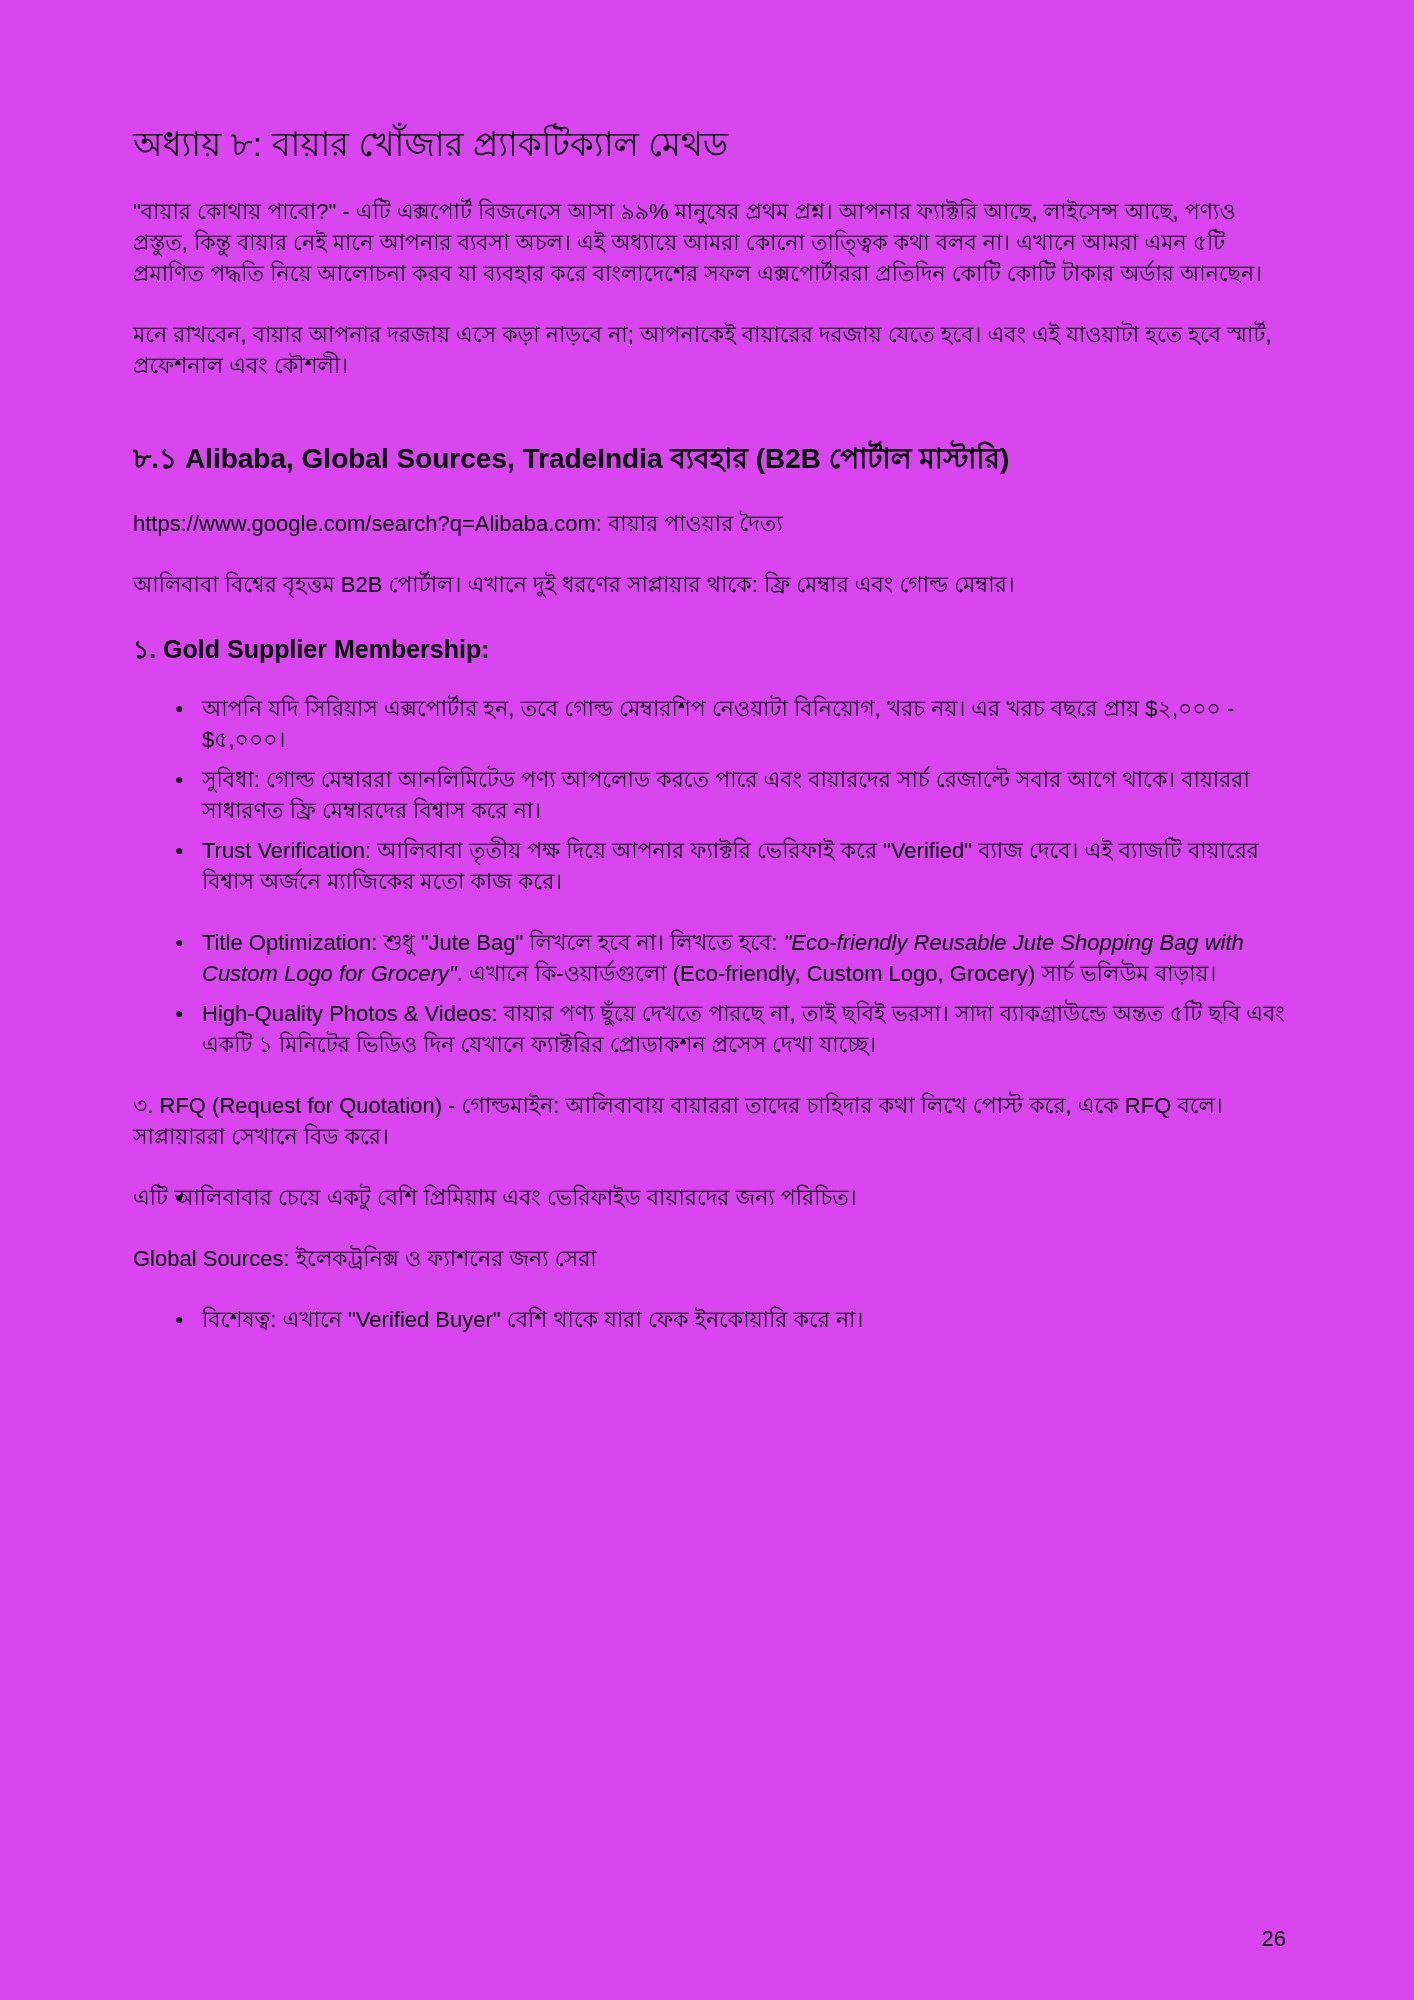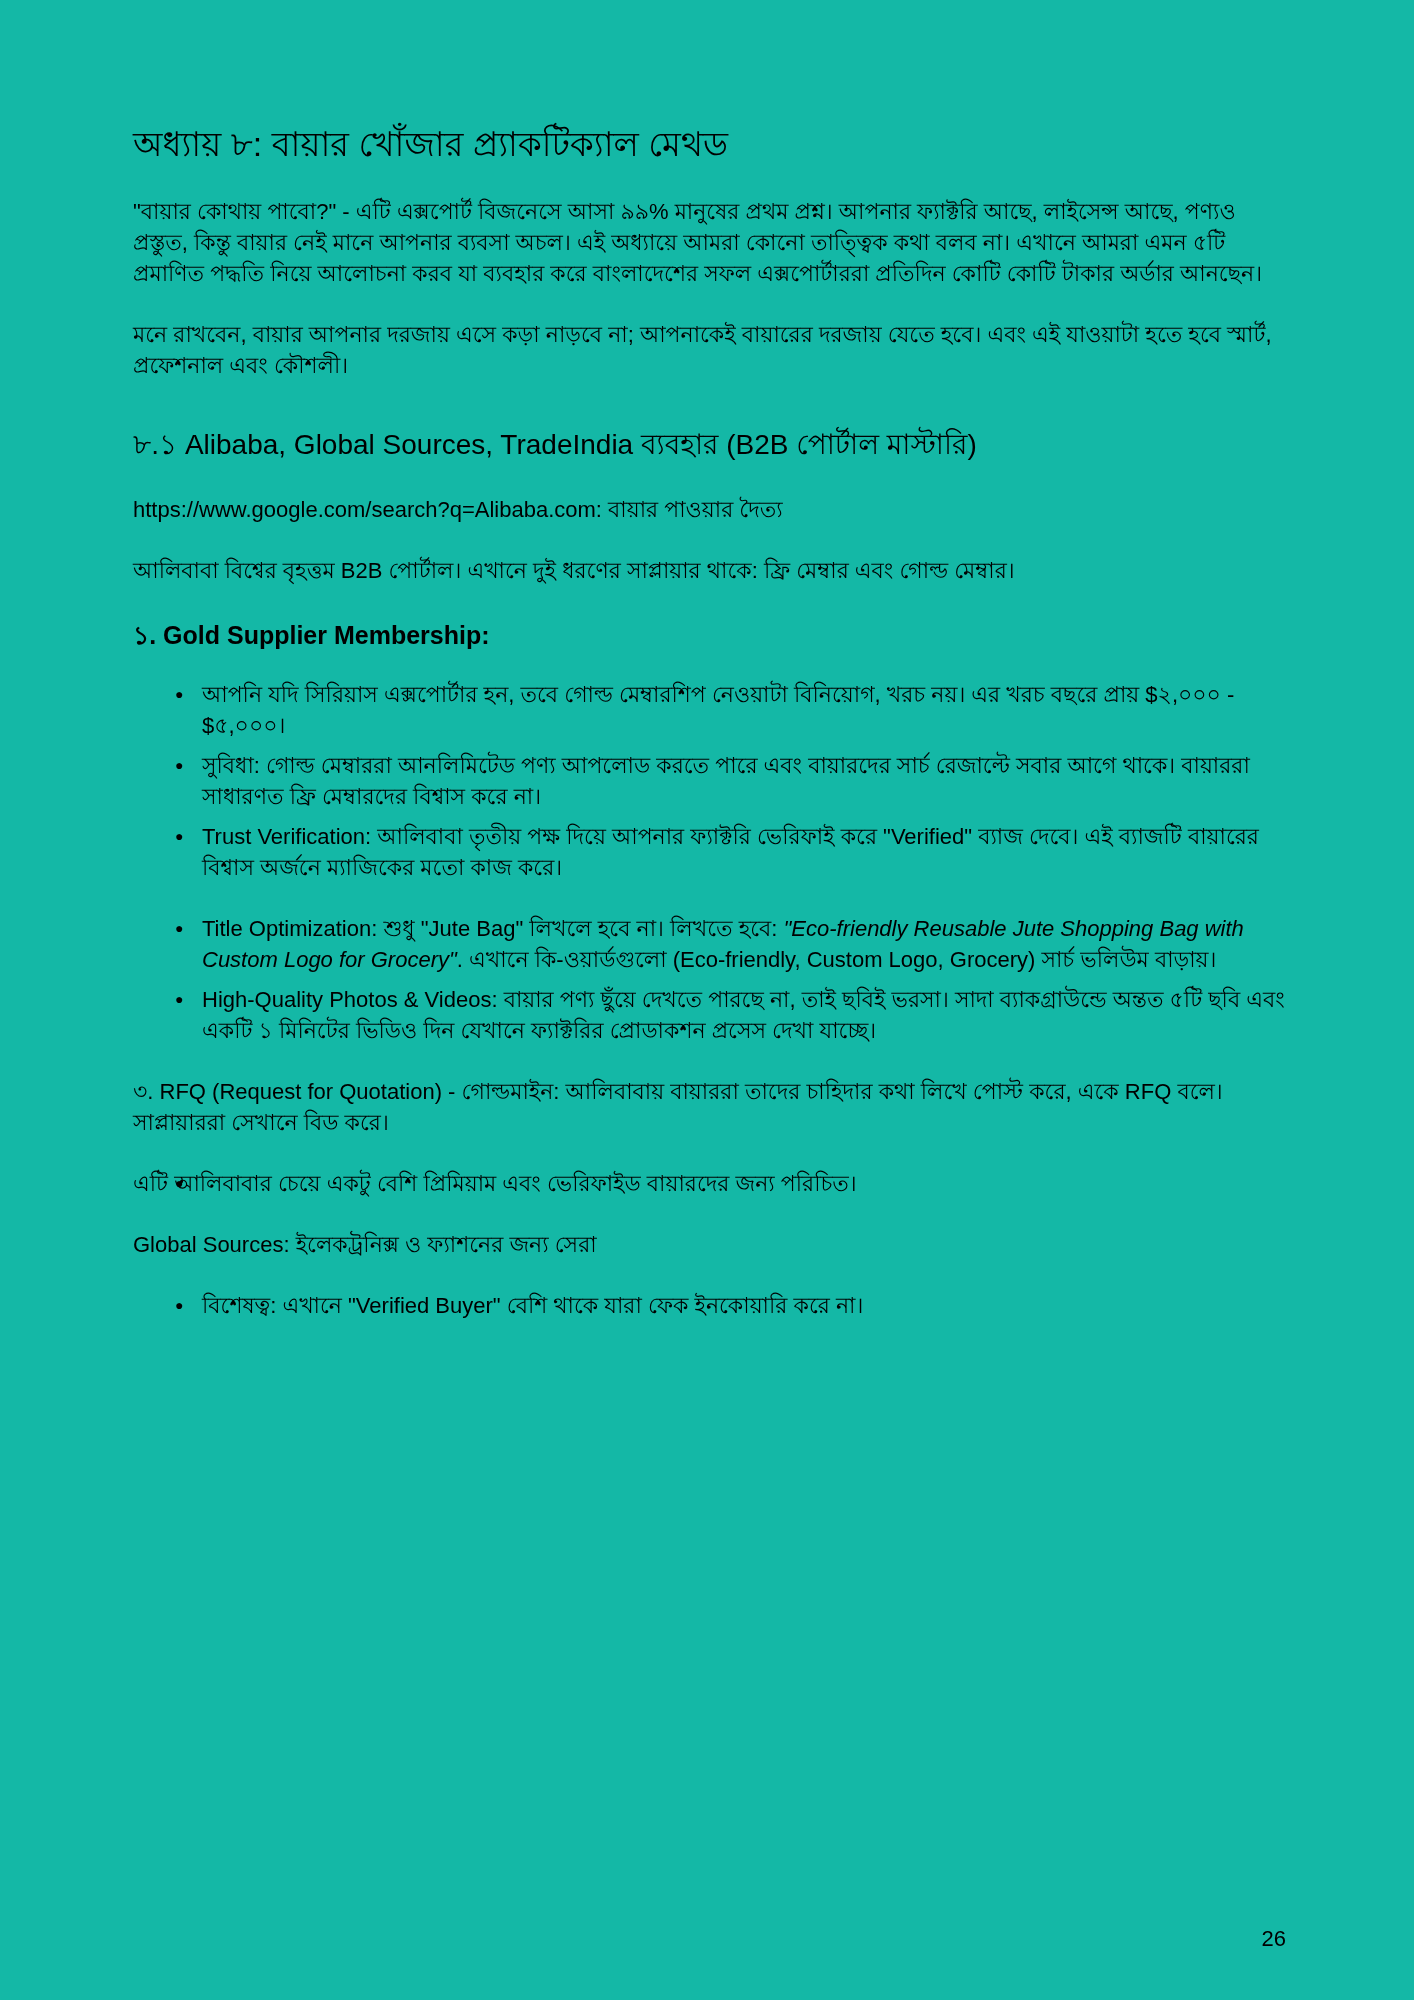"অধ্যায় ৮: বায়ার খোঁজার প্র্যাকটিক্যাল" .page { background: #14b8a6 -> #d946ef }
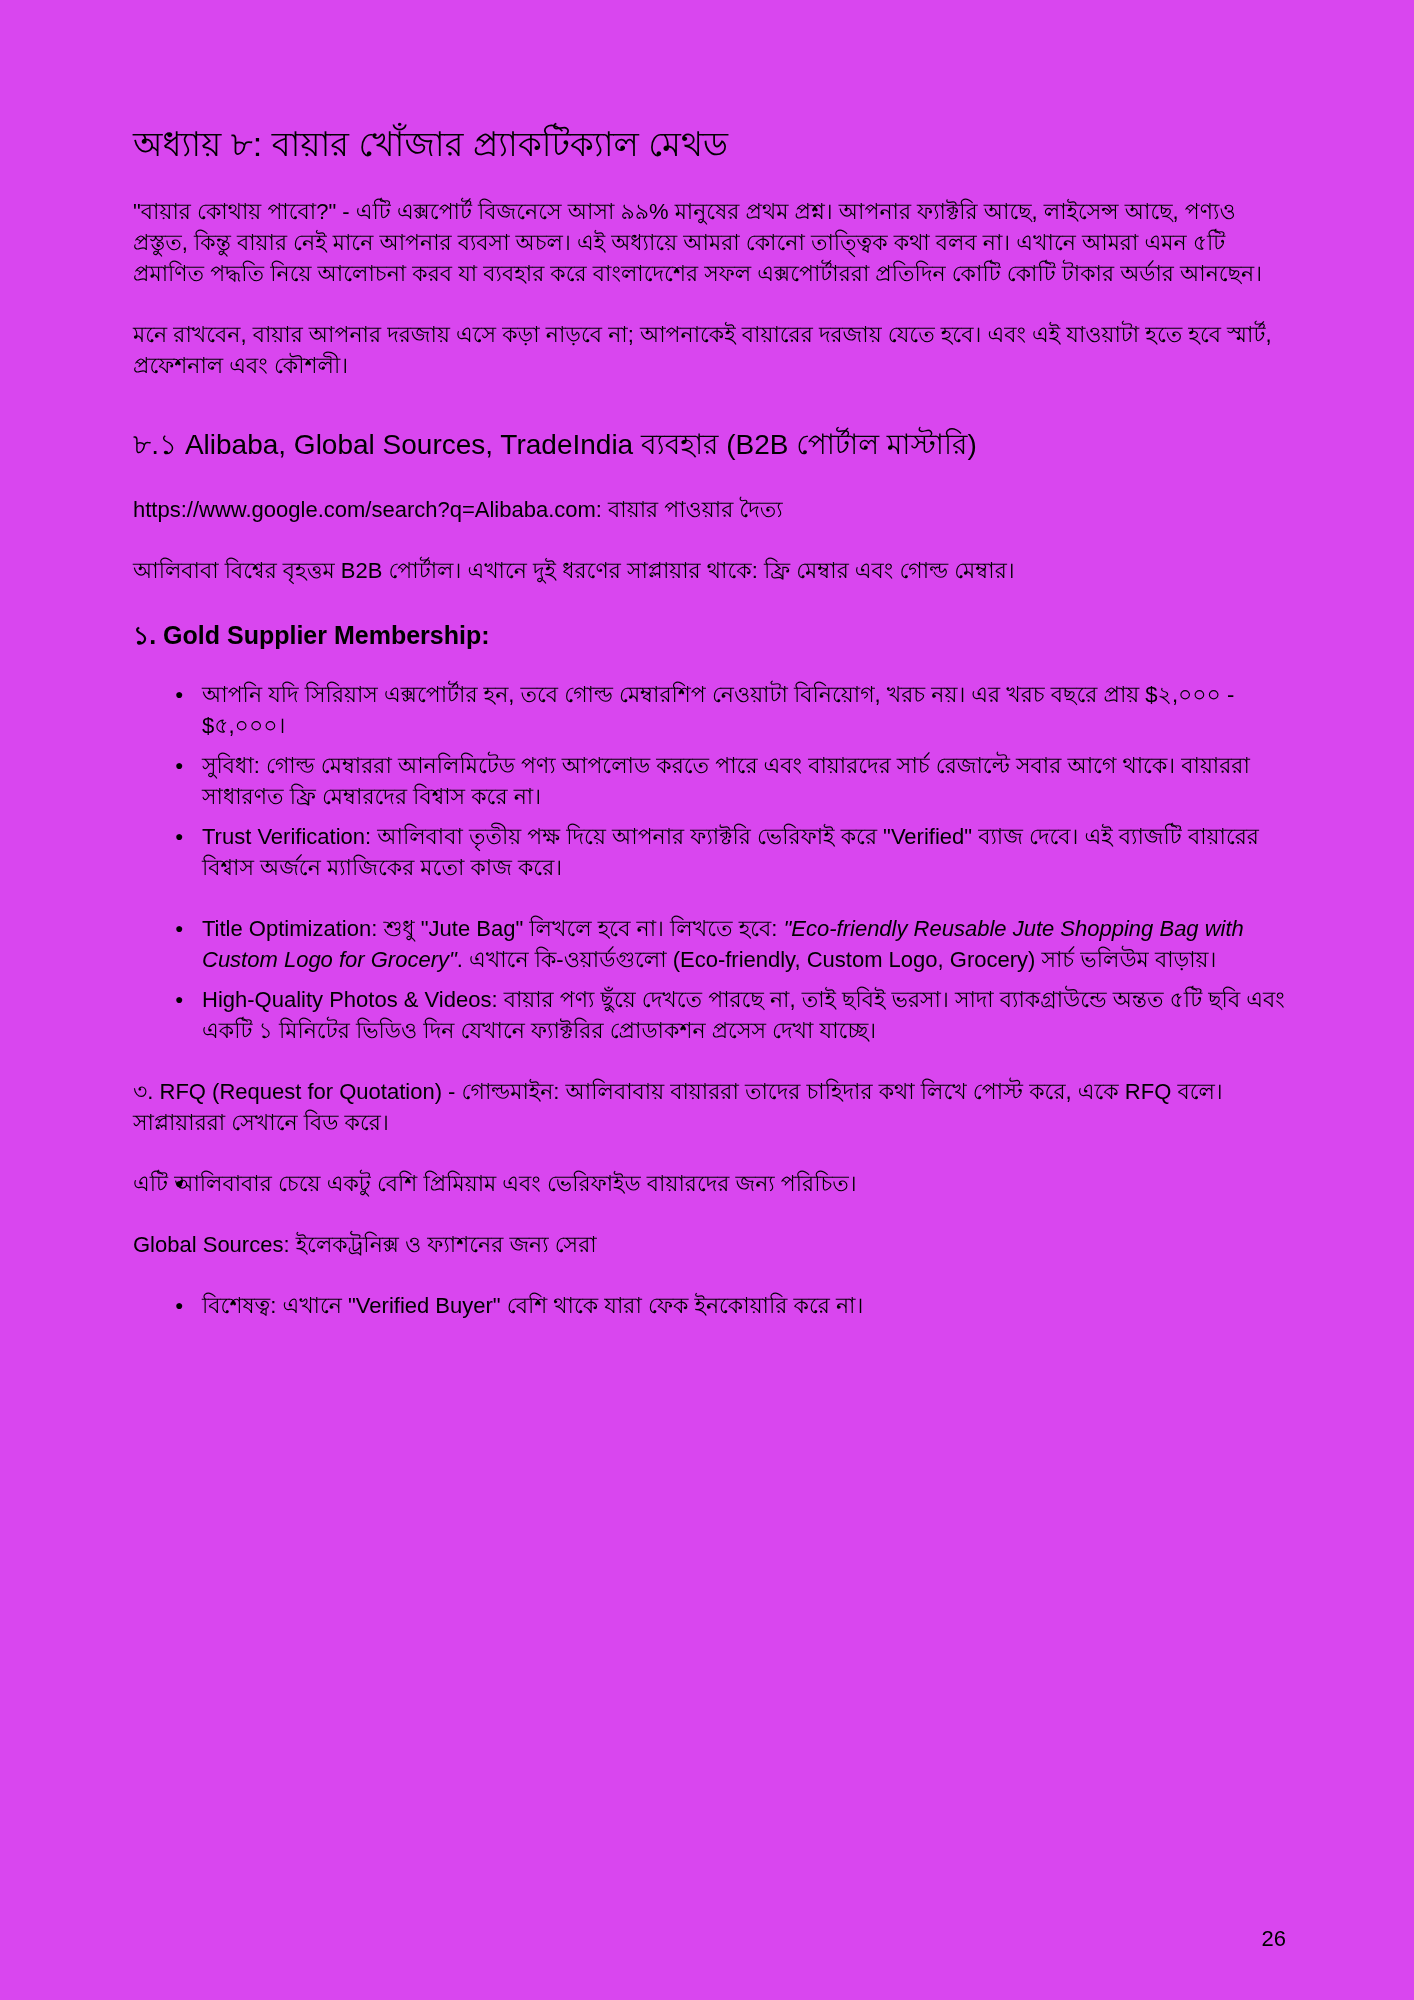"৮.১ Alibaba, Global Sources, TradeIndia" .section-heading { font-weight: 400 -> 700; margin: 46px 0 30px 0 -> 60px 0 30px 0 }
